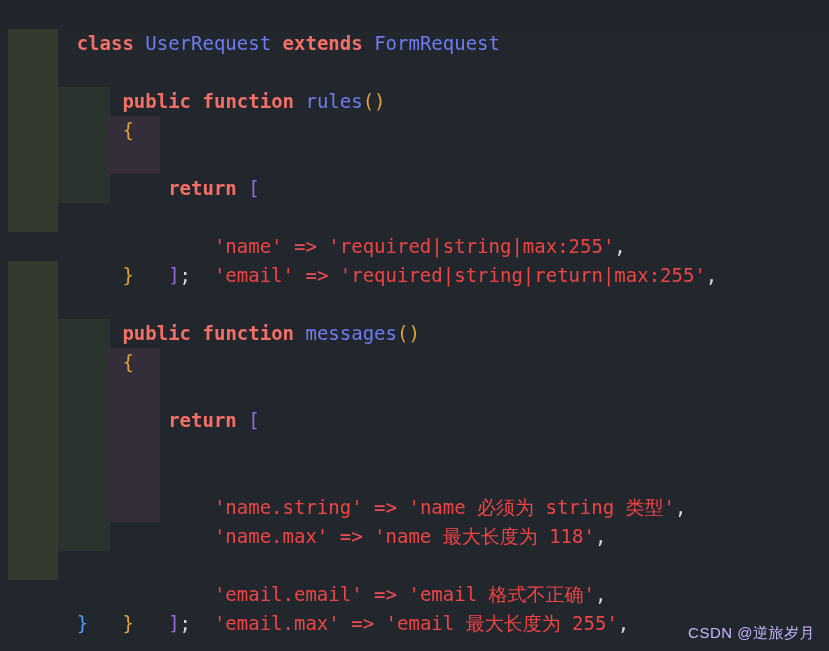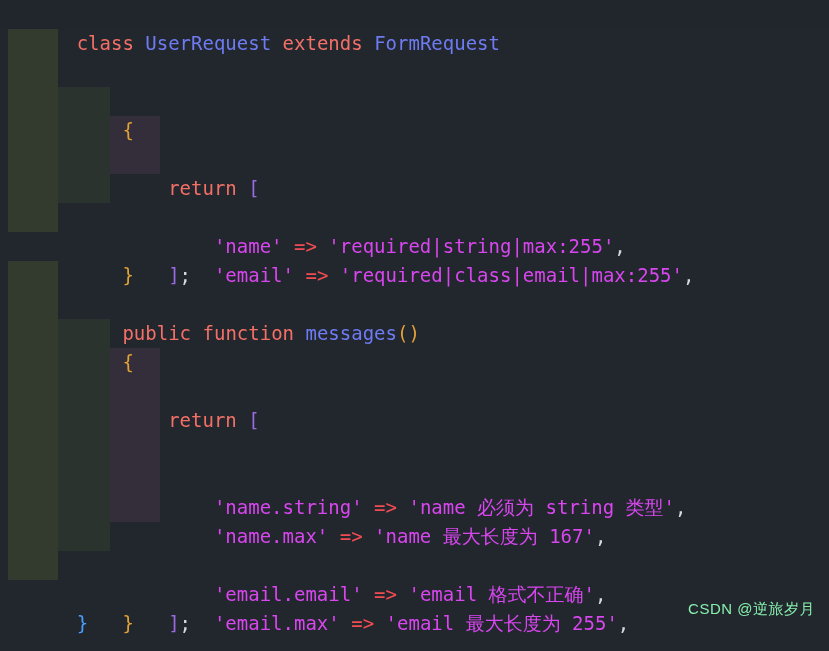"class" .kw { font-weight: none -> bold }
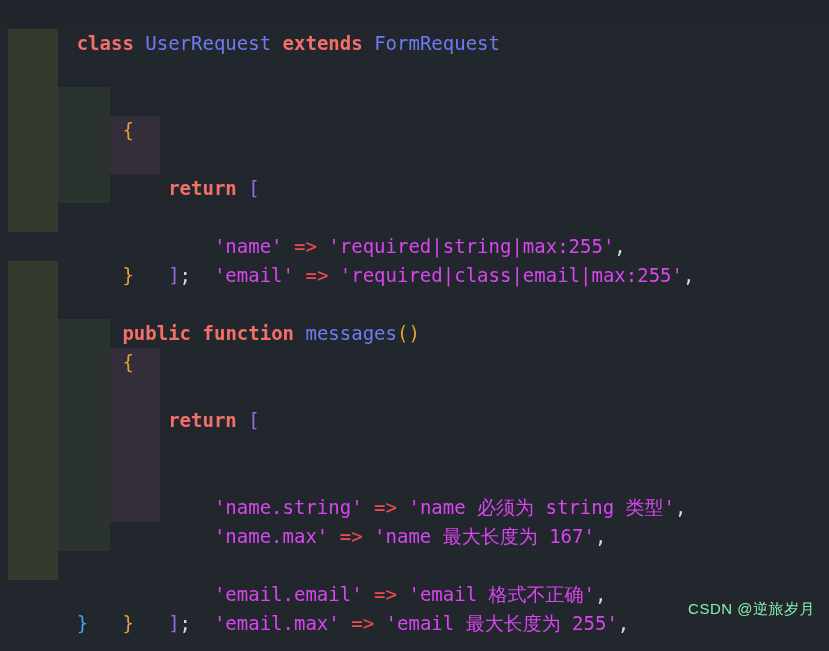"public function rules()" span.ltext { html: none -> <span> <span>public</span> <span>function</span> <span>rules</span><span>()</span></span> }
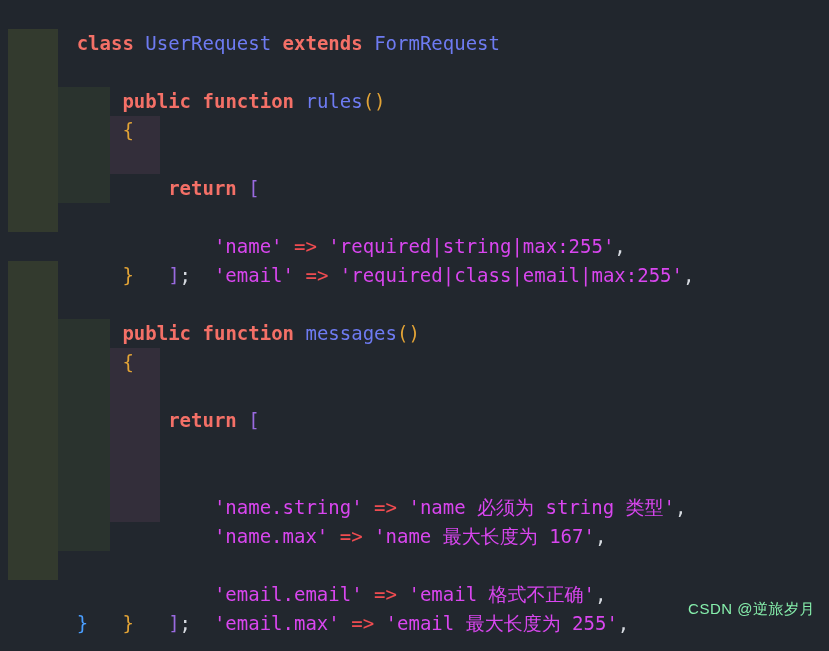"'name'" .str { color: #d946ef -> #ef4444 }
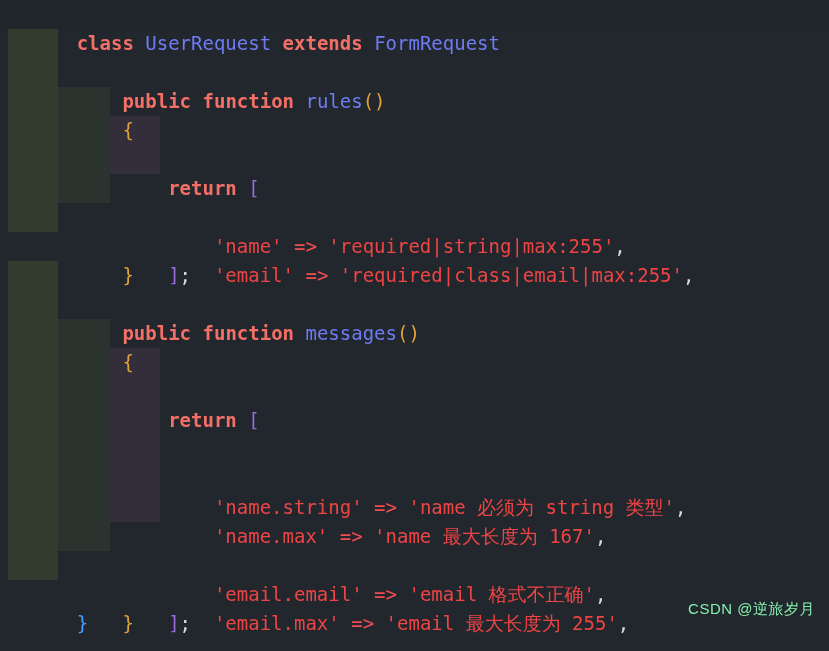"'required|class|email|max:255'" span.str { text: class|email -> string|return }
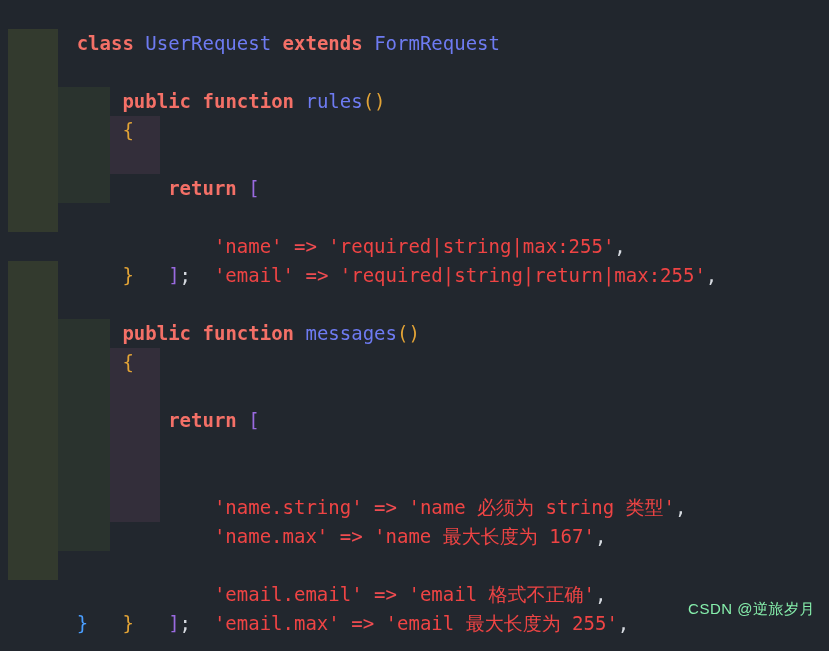"'name 最大长度为 167'" span.str { text: 167' -> 118' }
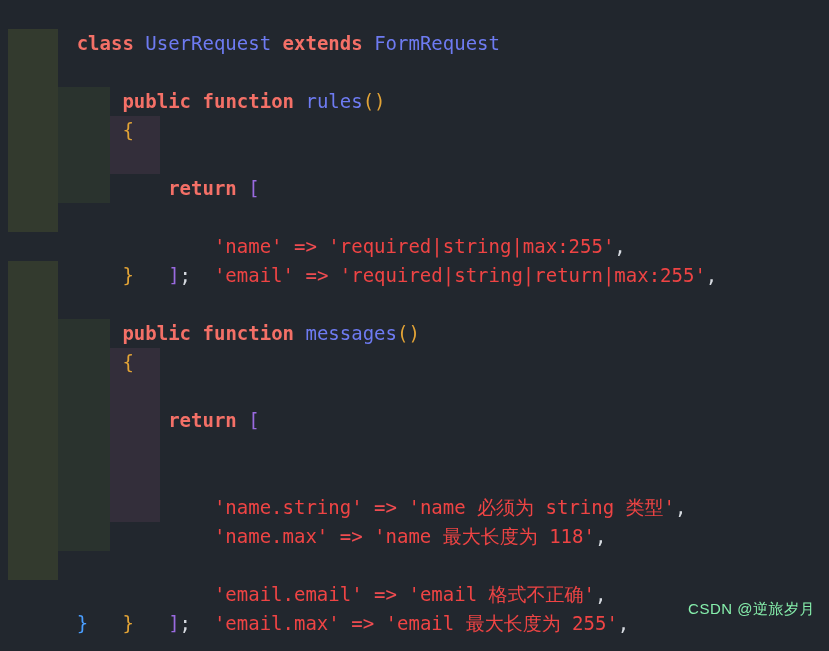"CSDN @逆旅岁月" .watermark { bottom: 28px -> 4px; color: #86efac -> #c4b5fd }
